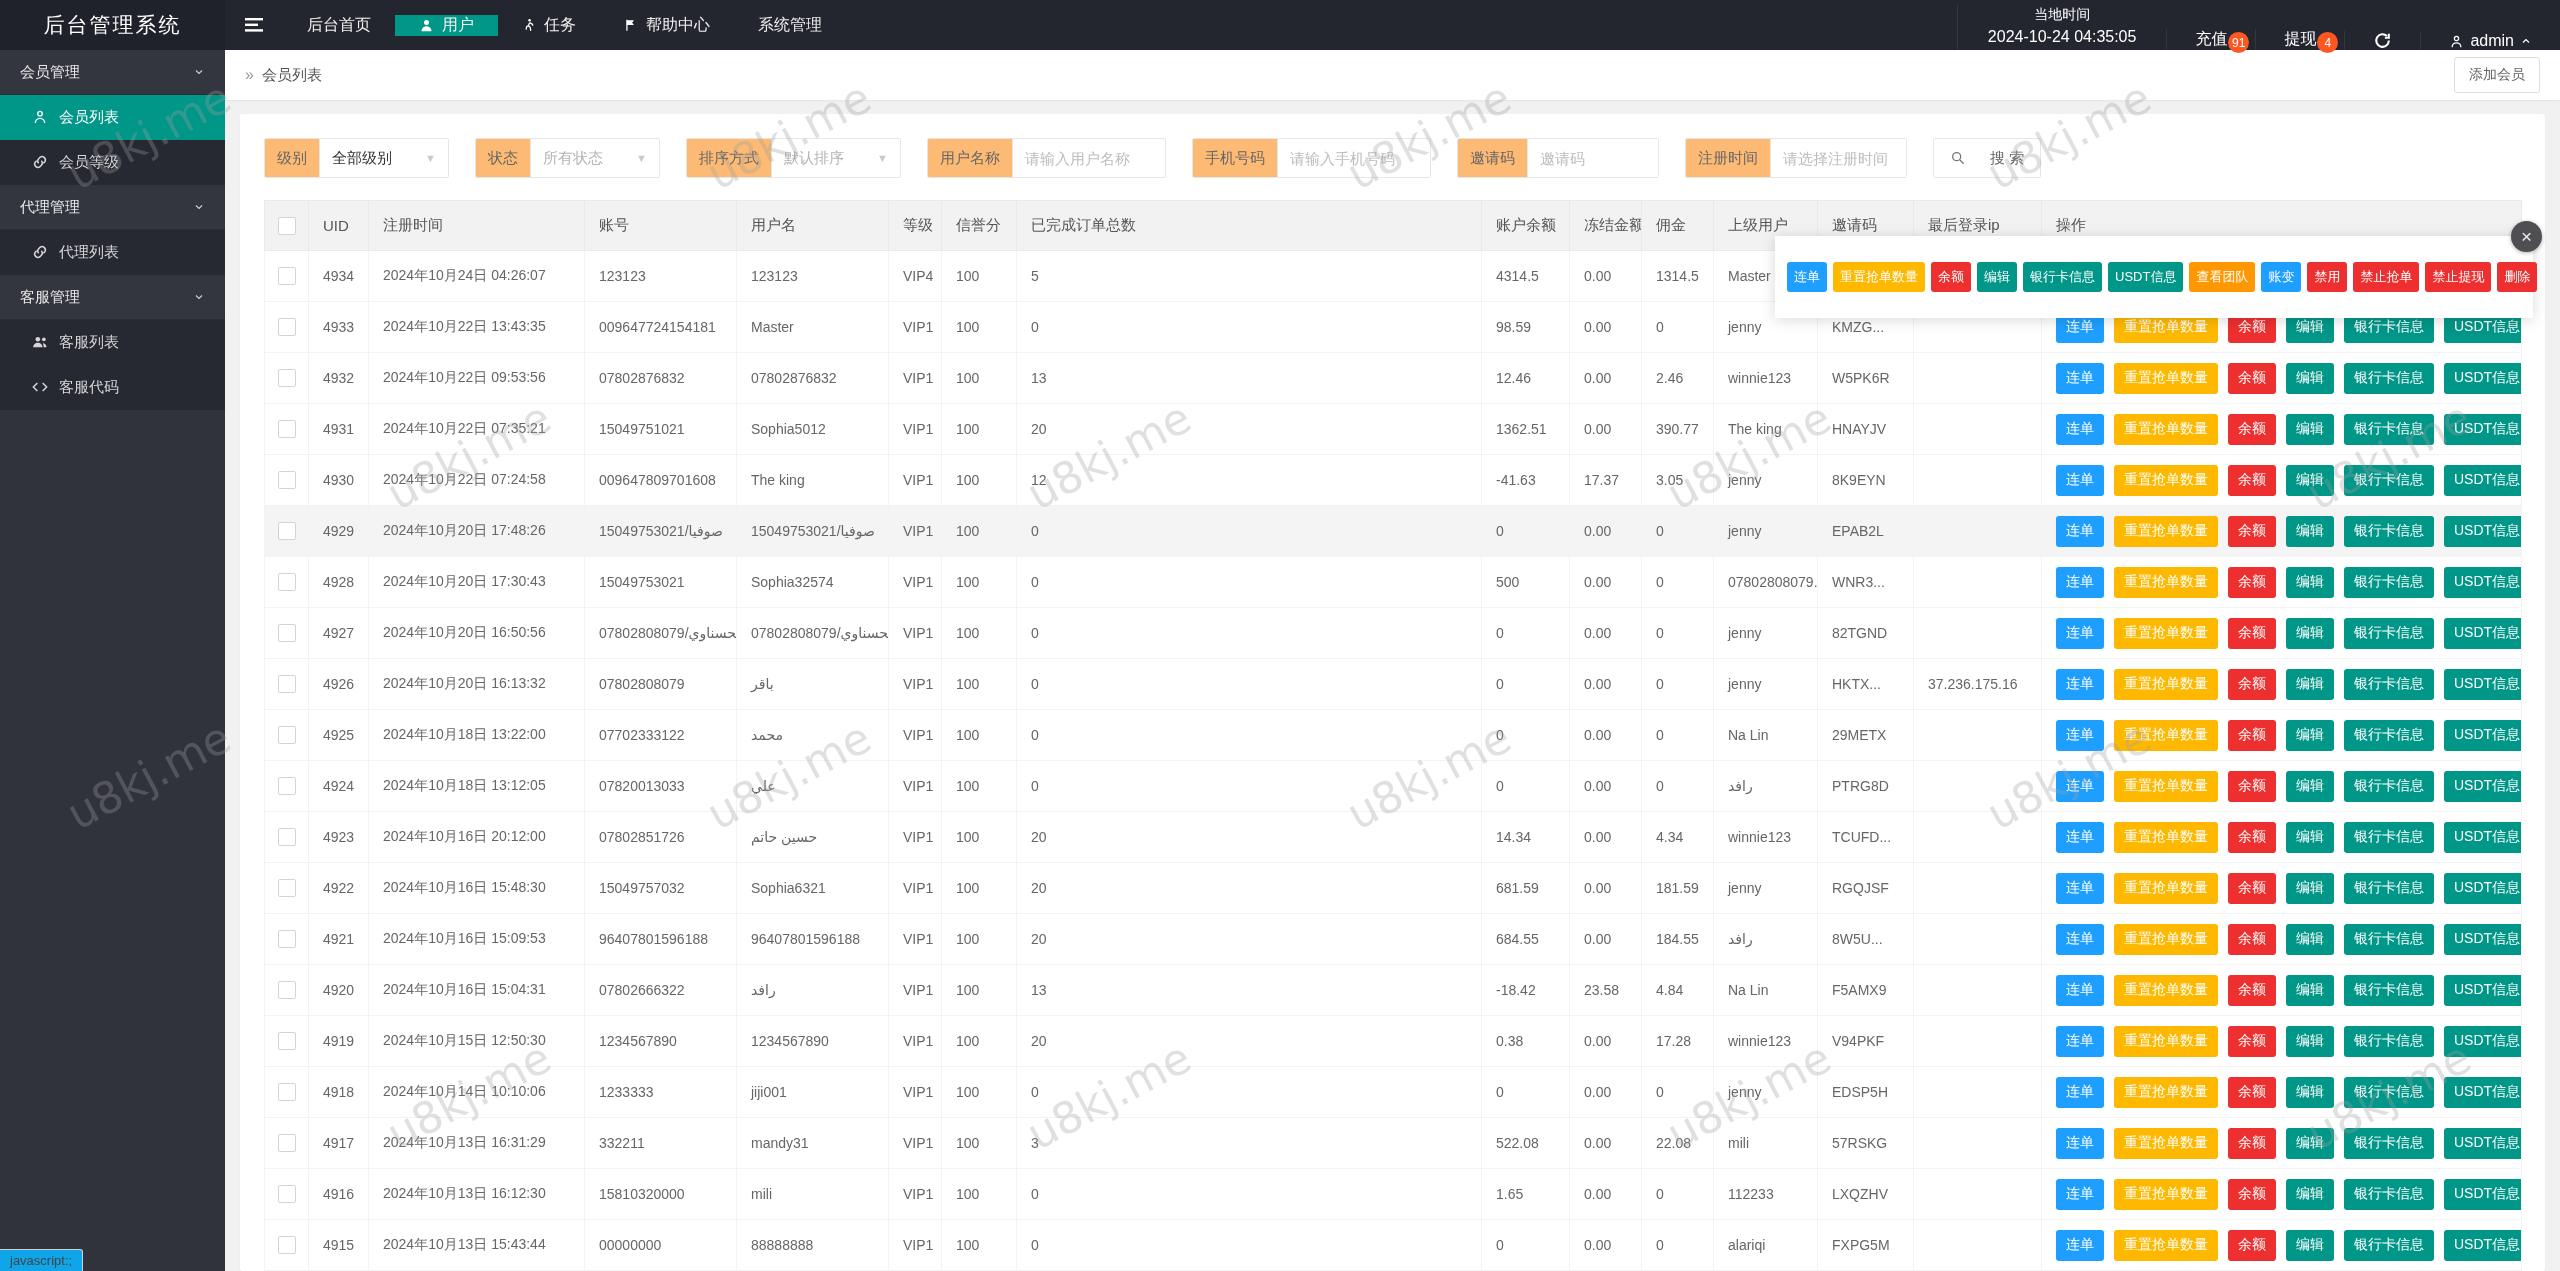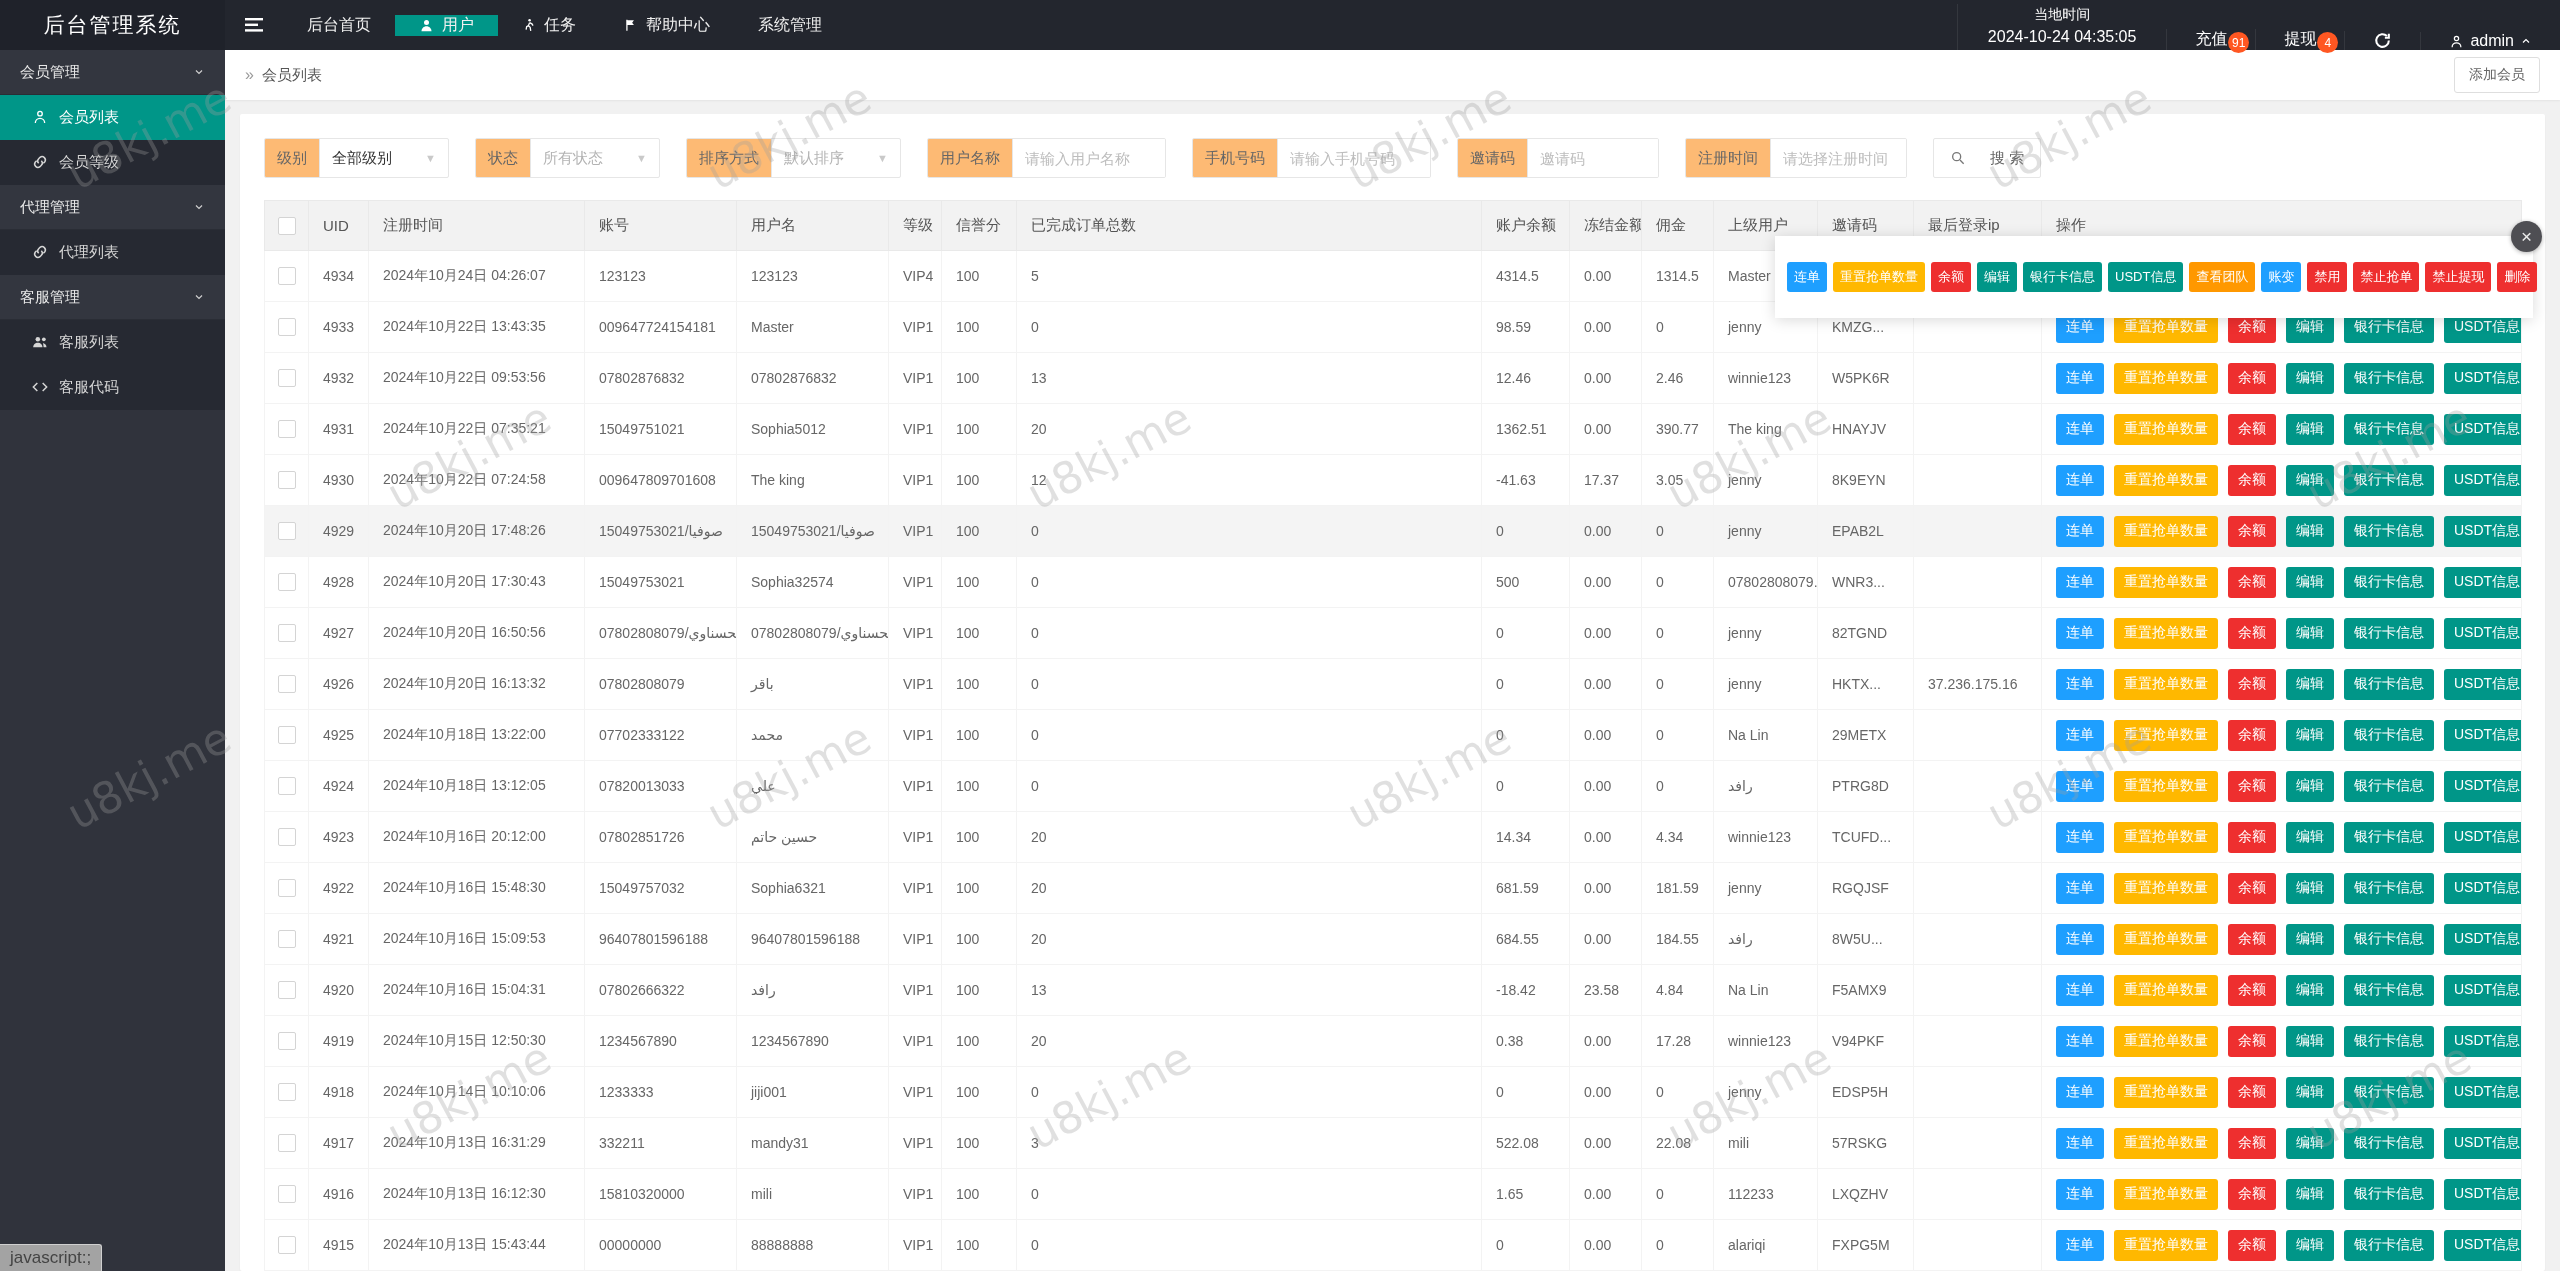"javascript:;" .status-bubble { background: #a3a3a3 -> #0ea5e9; font-size: 17px -> 13px }
